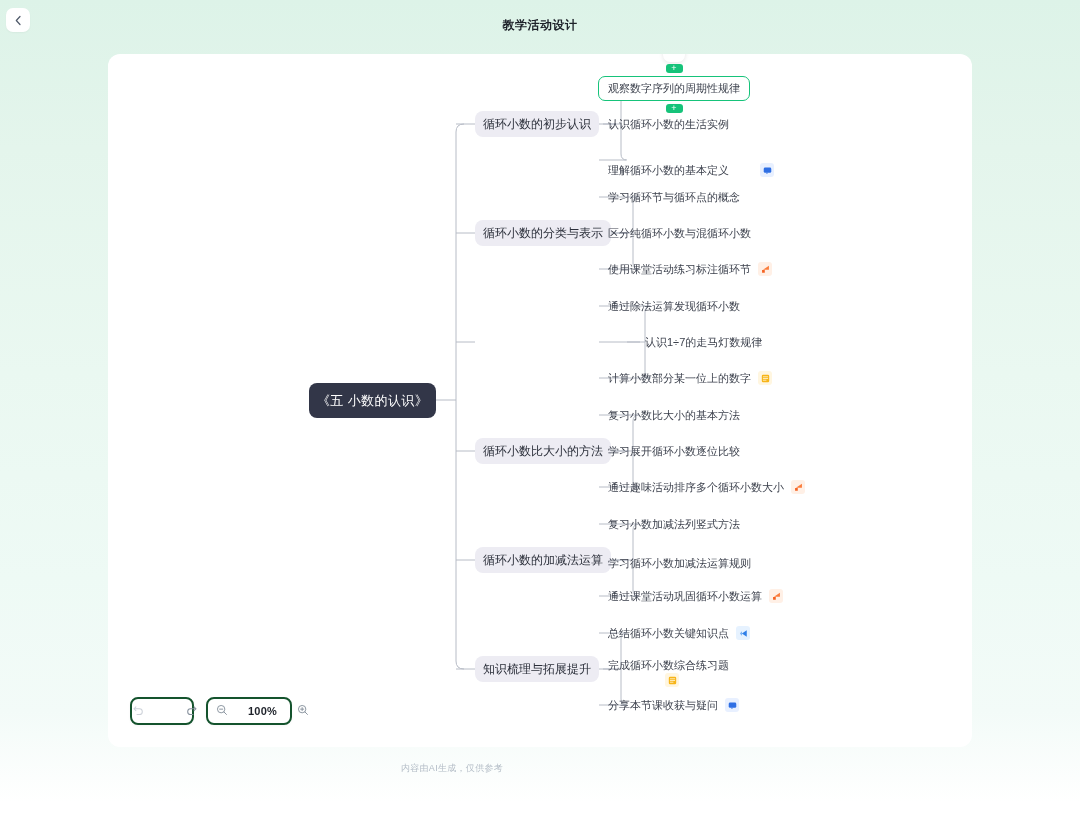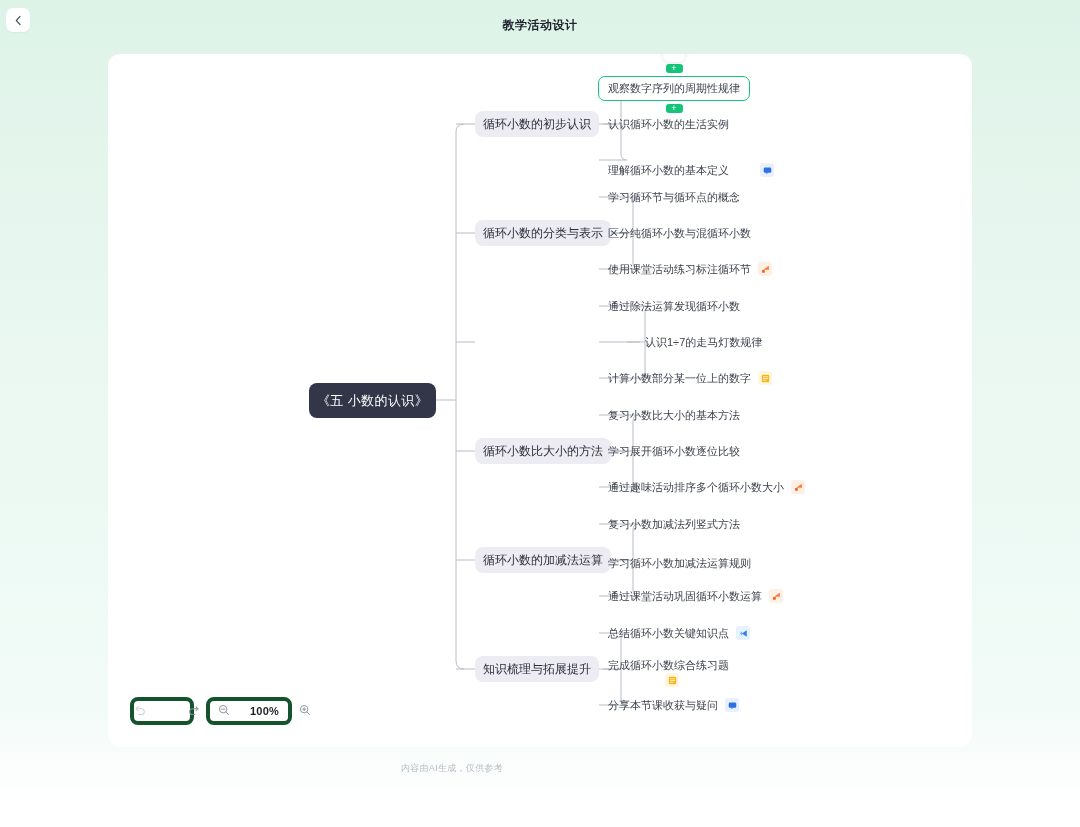"100%" .tool-group { border: 4px solid #14532d -> 2px solid #14532d }
